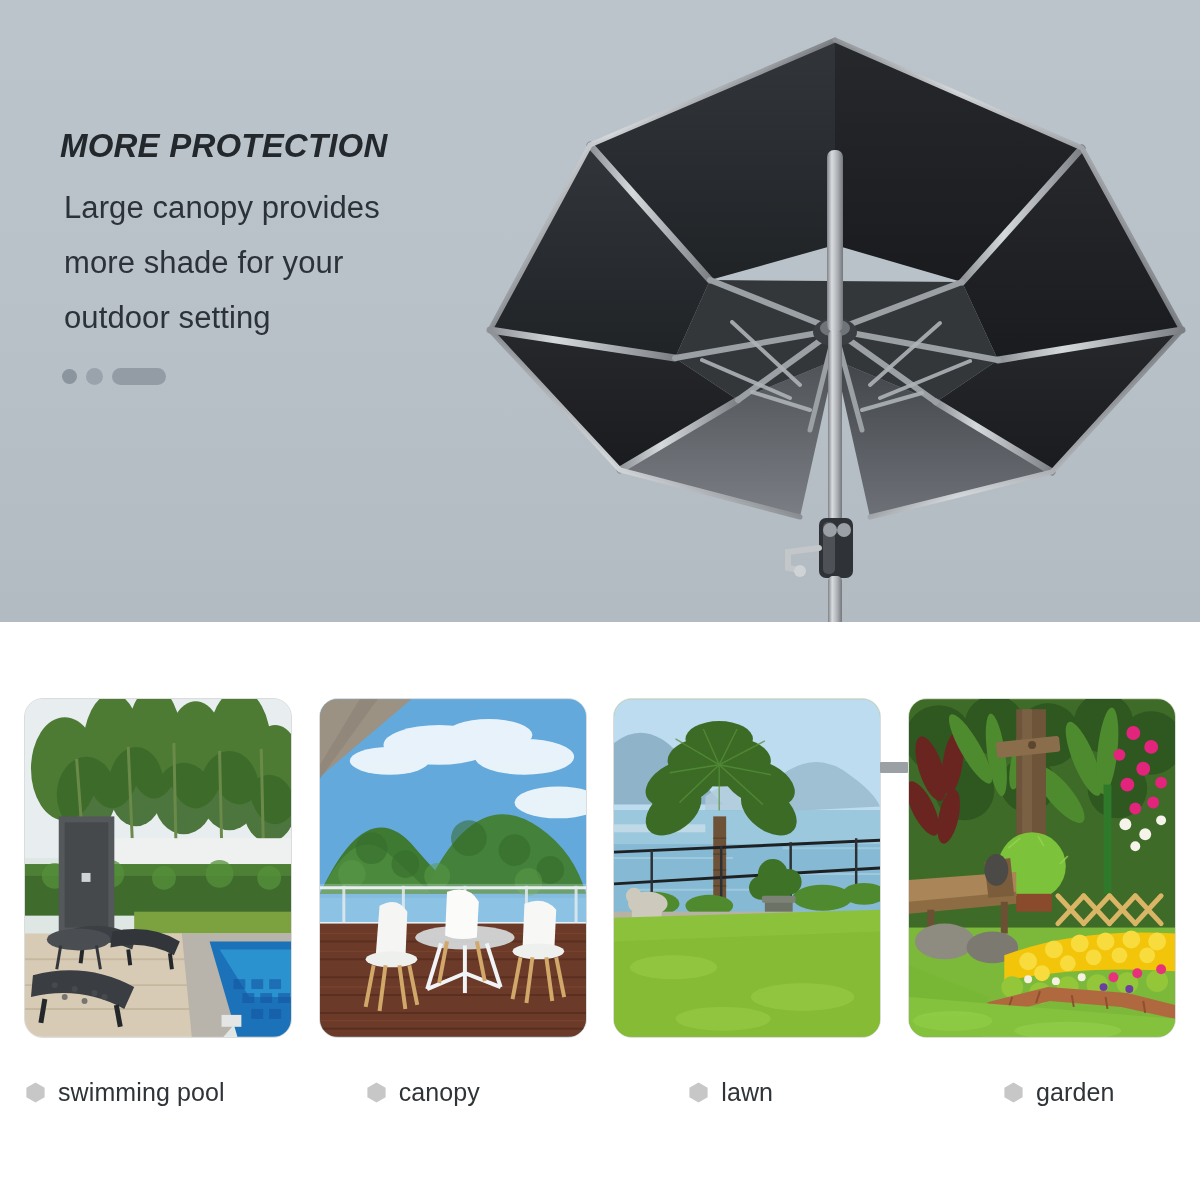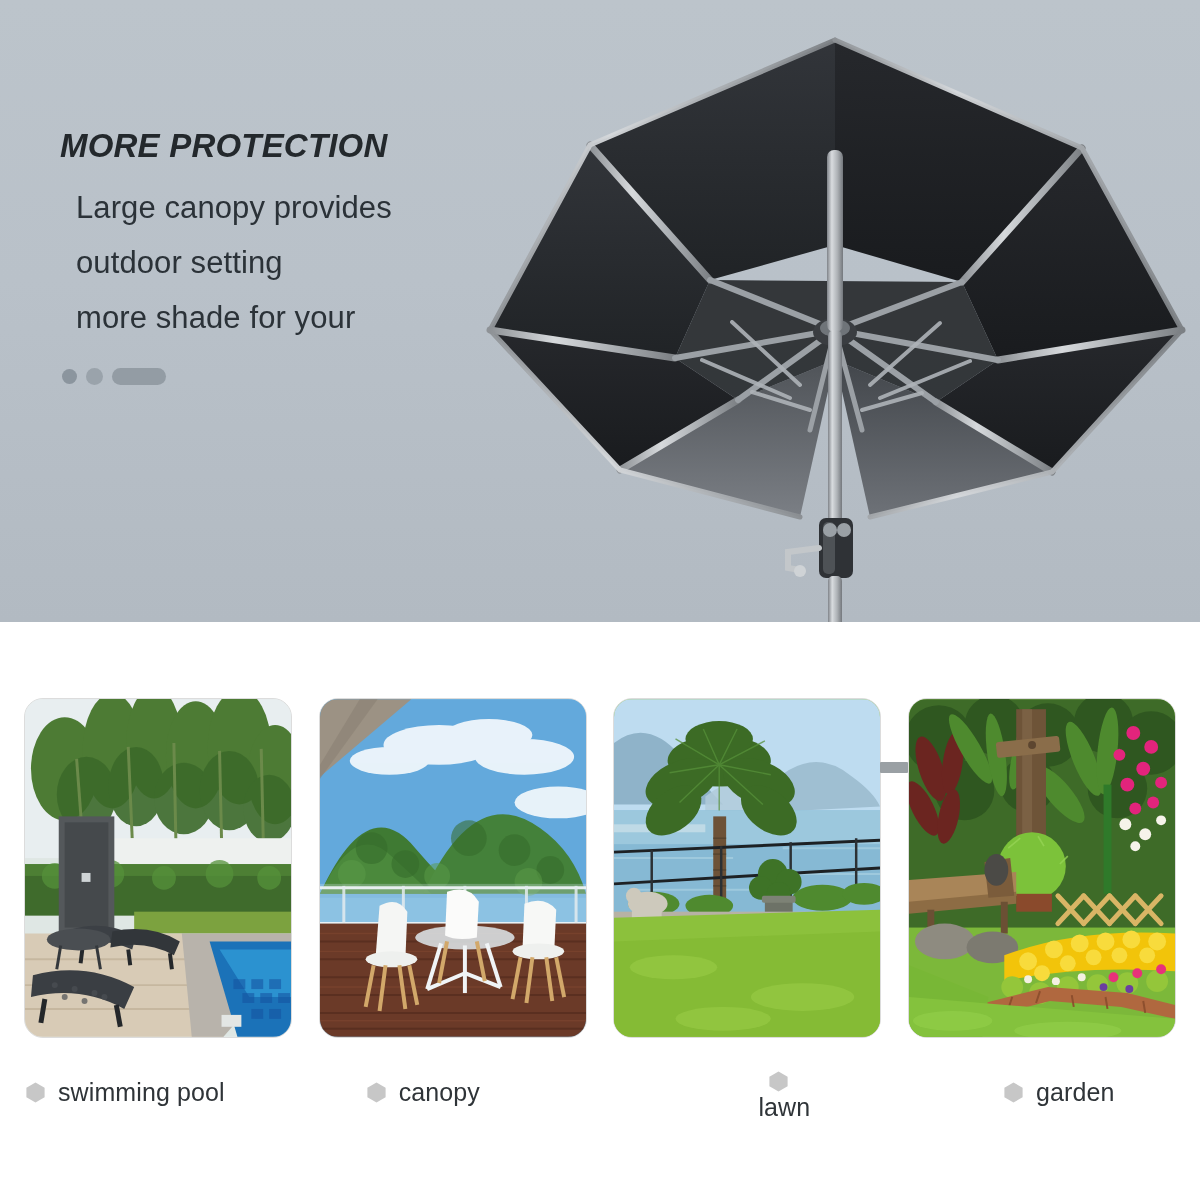"Large canopy provides" .hero-sub { margin: 16px -> 4px }
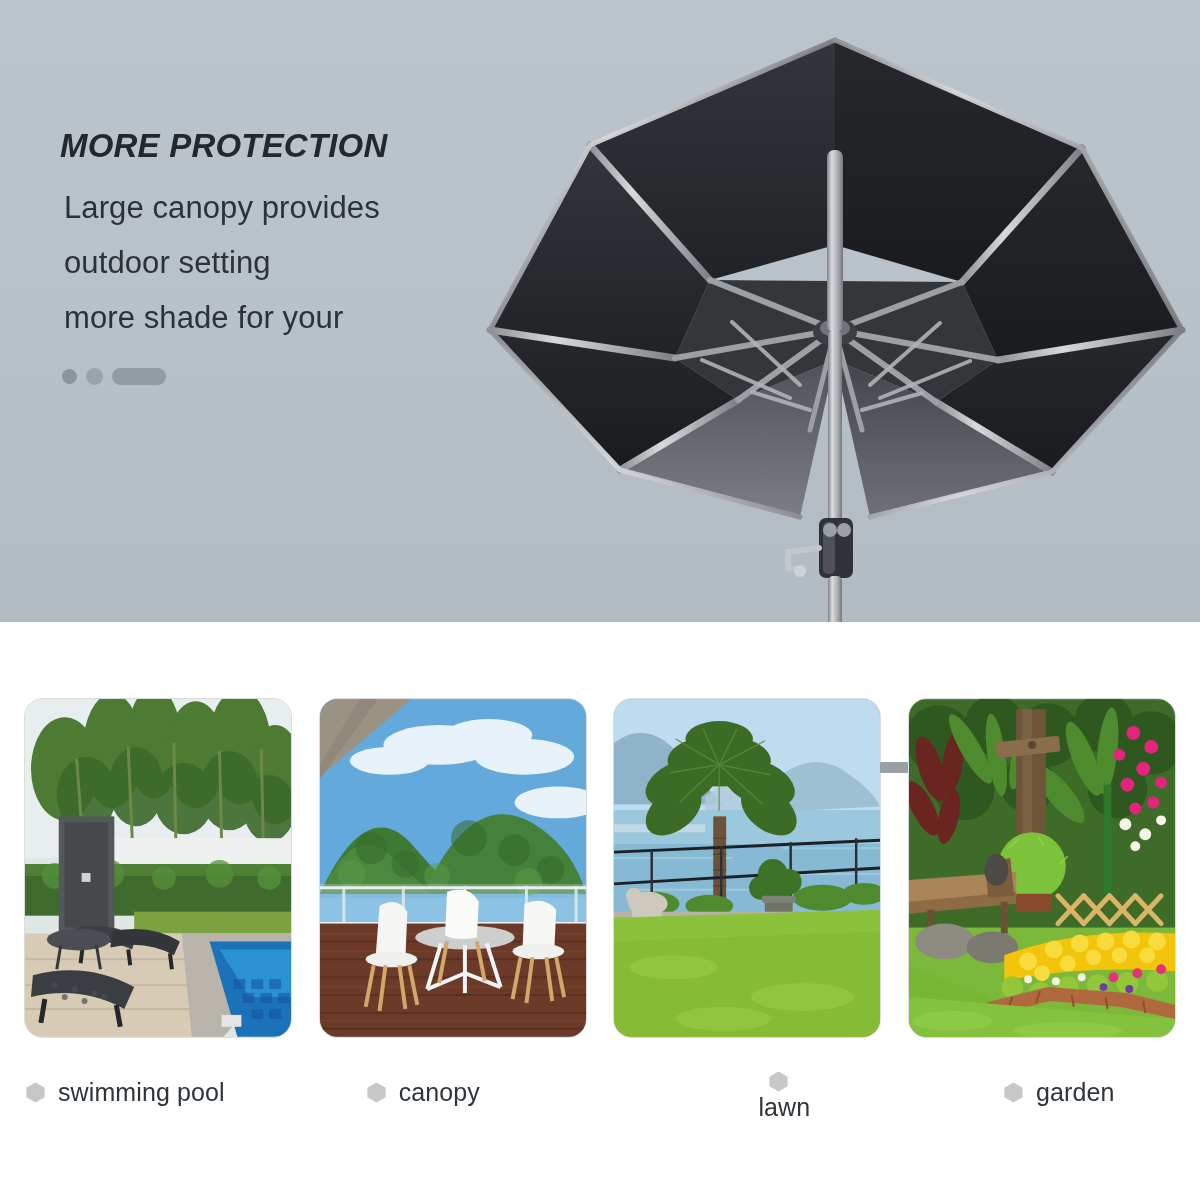"outdoor setting" div { order: before "more shade for your" -> after "more shade for your" }
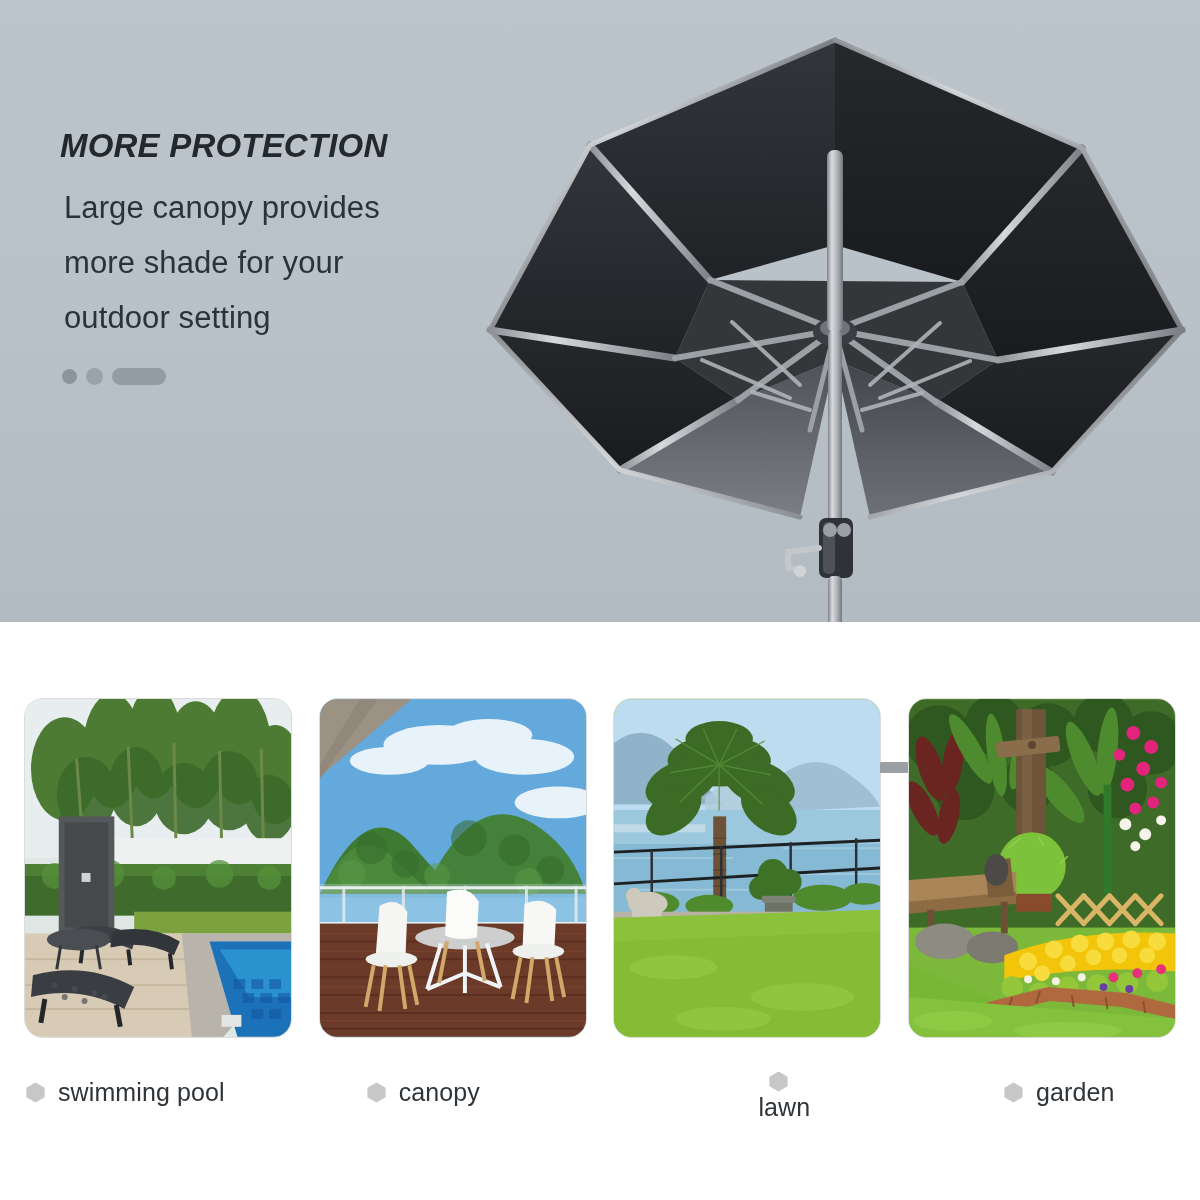"lawn" .label.c3 { flex-direction: column -> none }
